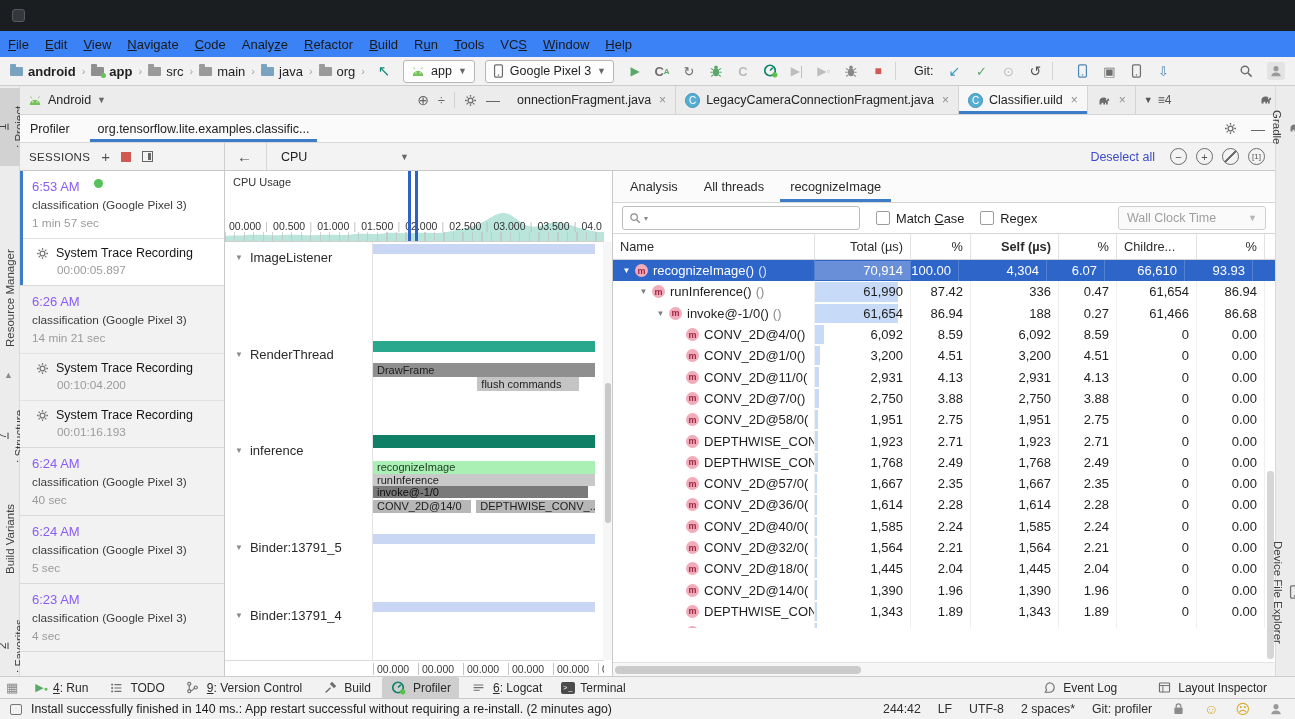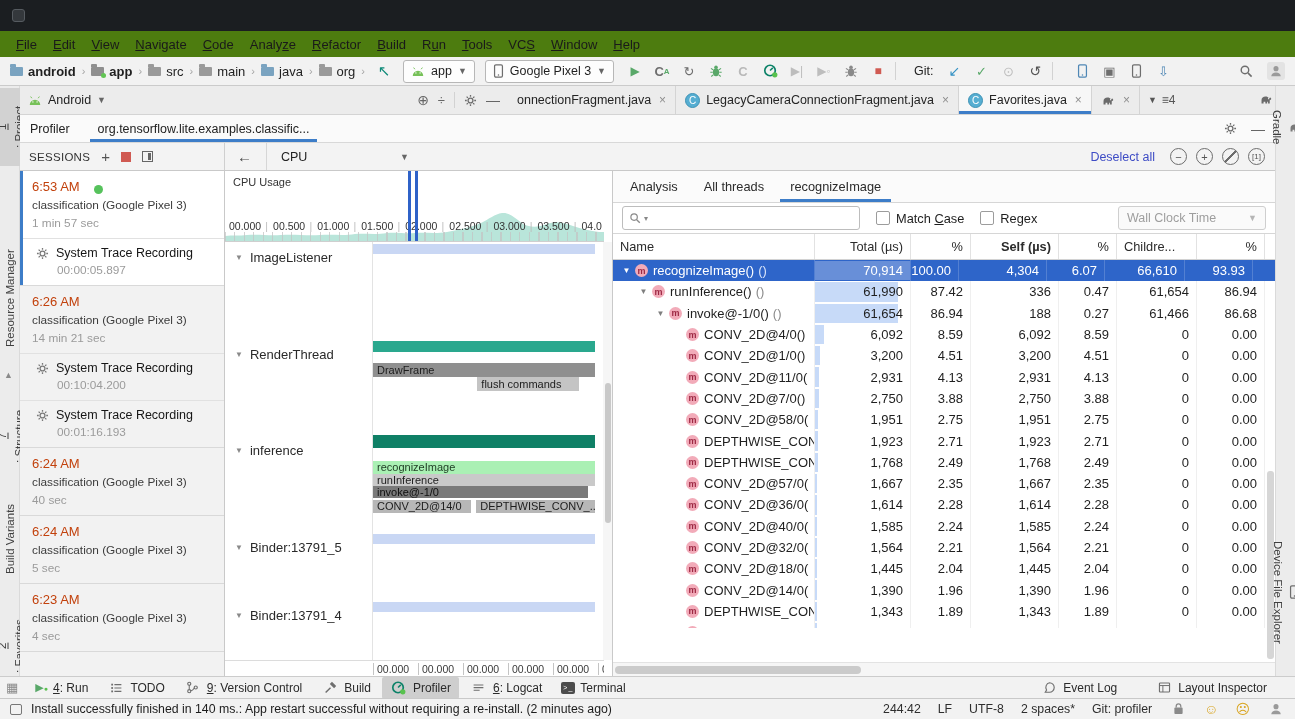"File" .menubar { background: #4d7c0f -> #3b82f6; padding-left: 8px -> 0 }
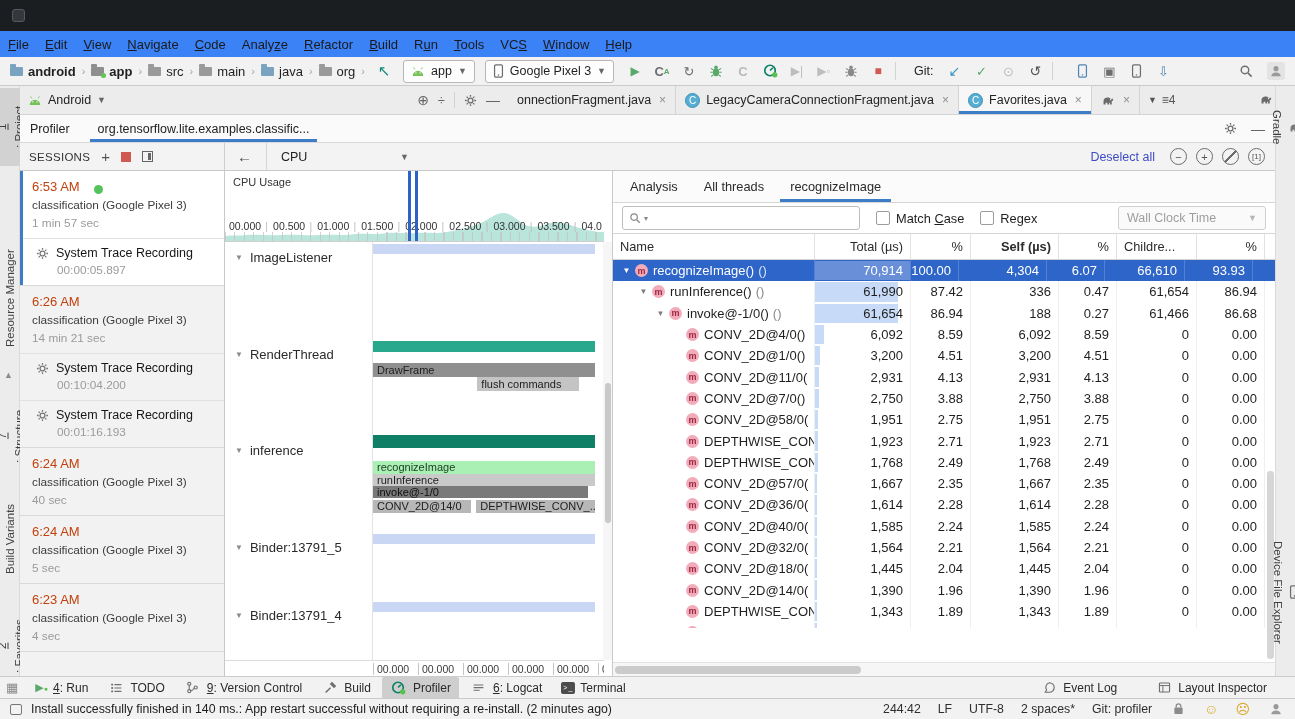"Favorites.java" span { text: Favorites.java -> Classifier.uild }
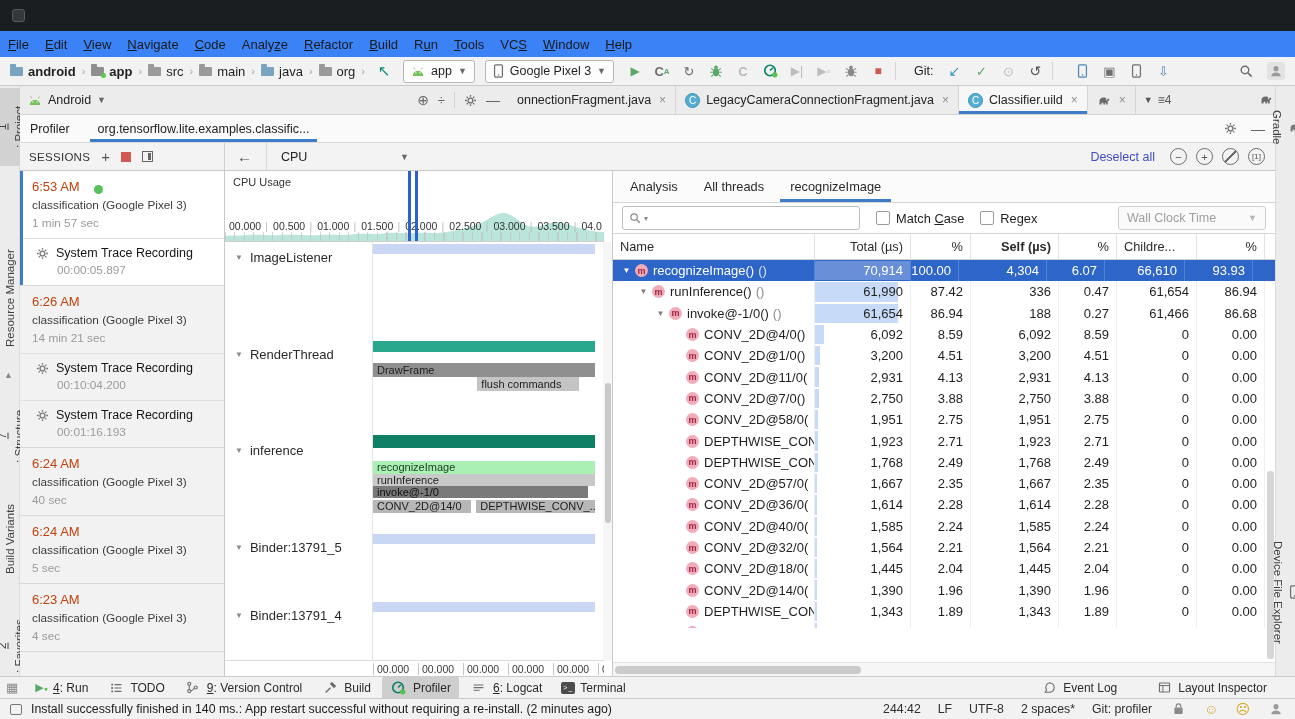"6:53 AM" .sess-time { align-items: flex-end -> flex-start; color: #c2410c -> #8b5cf6 }
